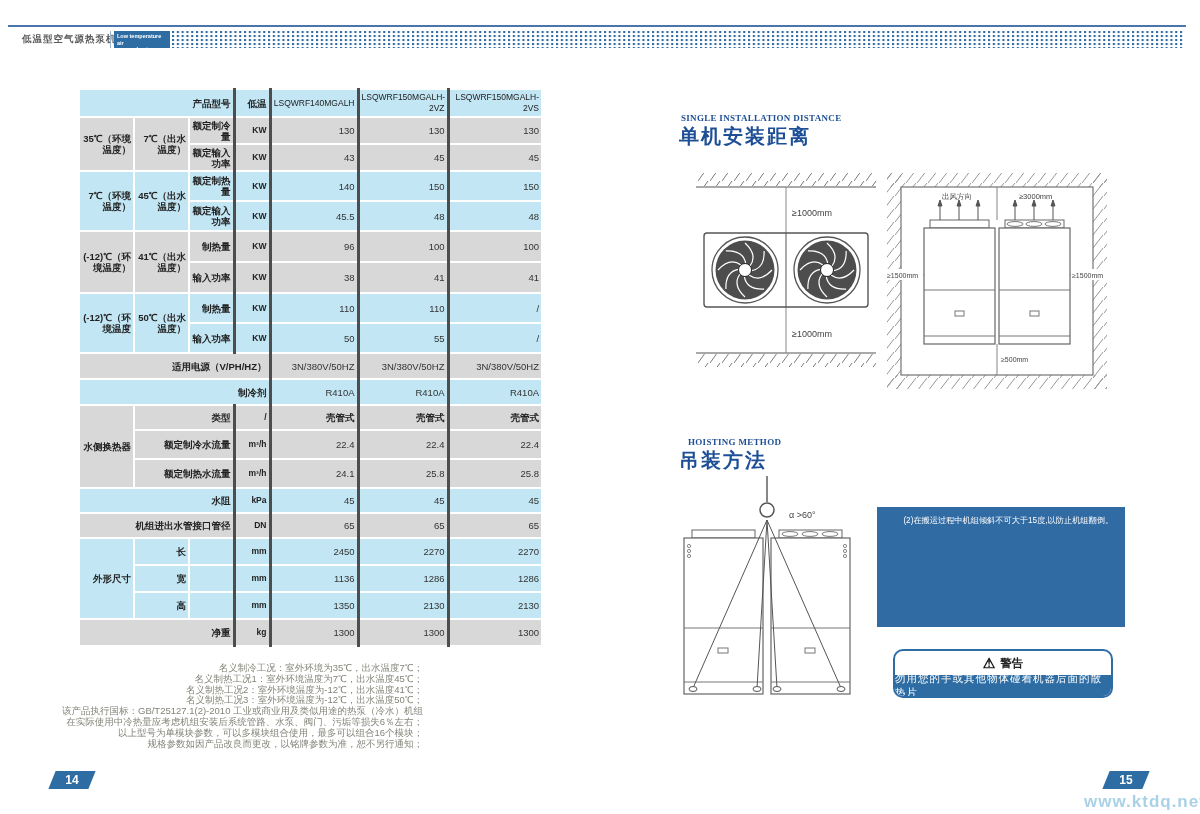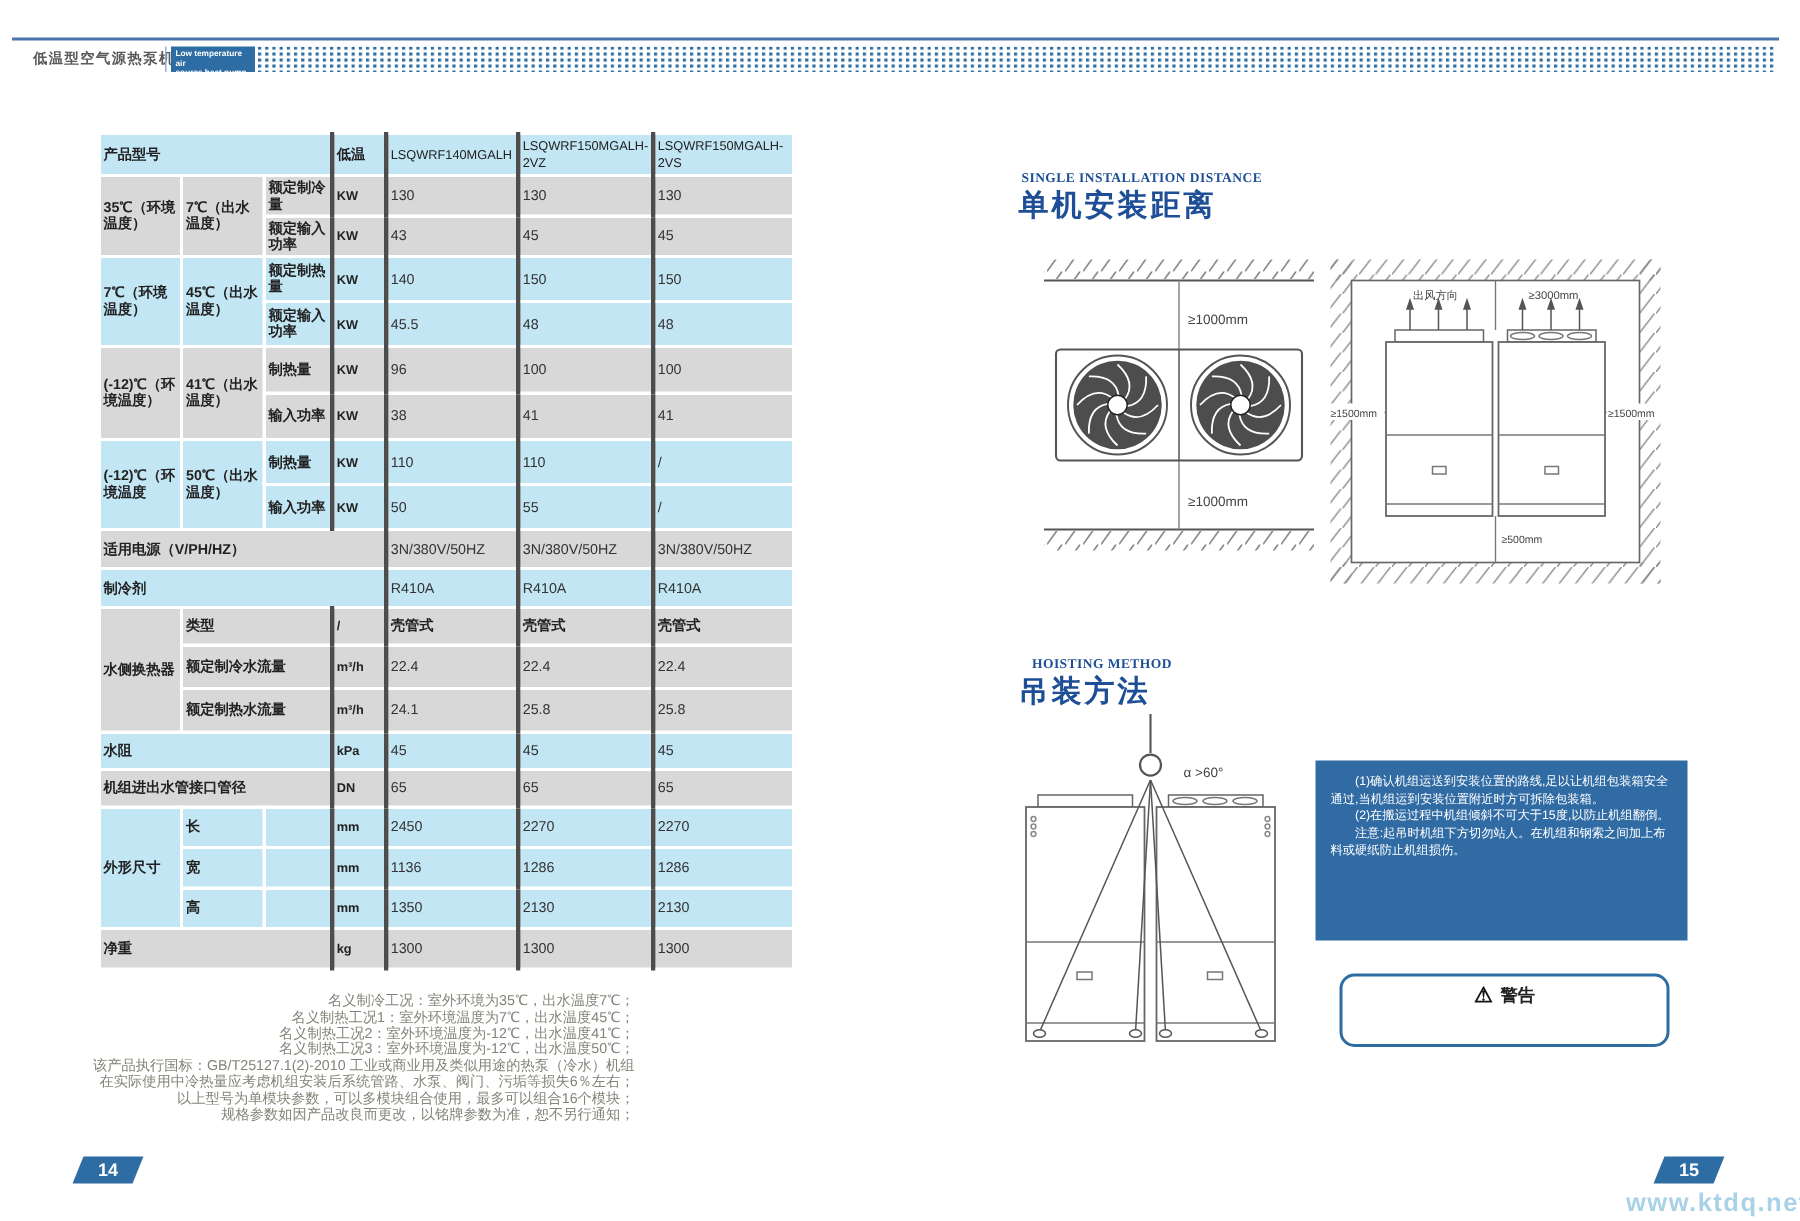"产品型号" .spec-table { left: 65px -> 78px; text-align: left -> right }
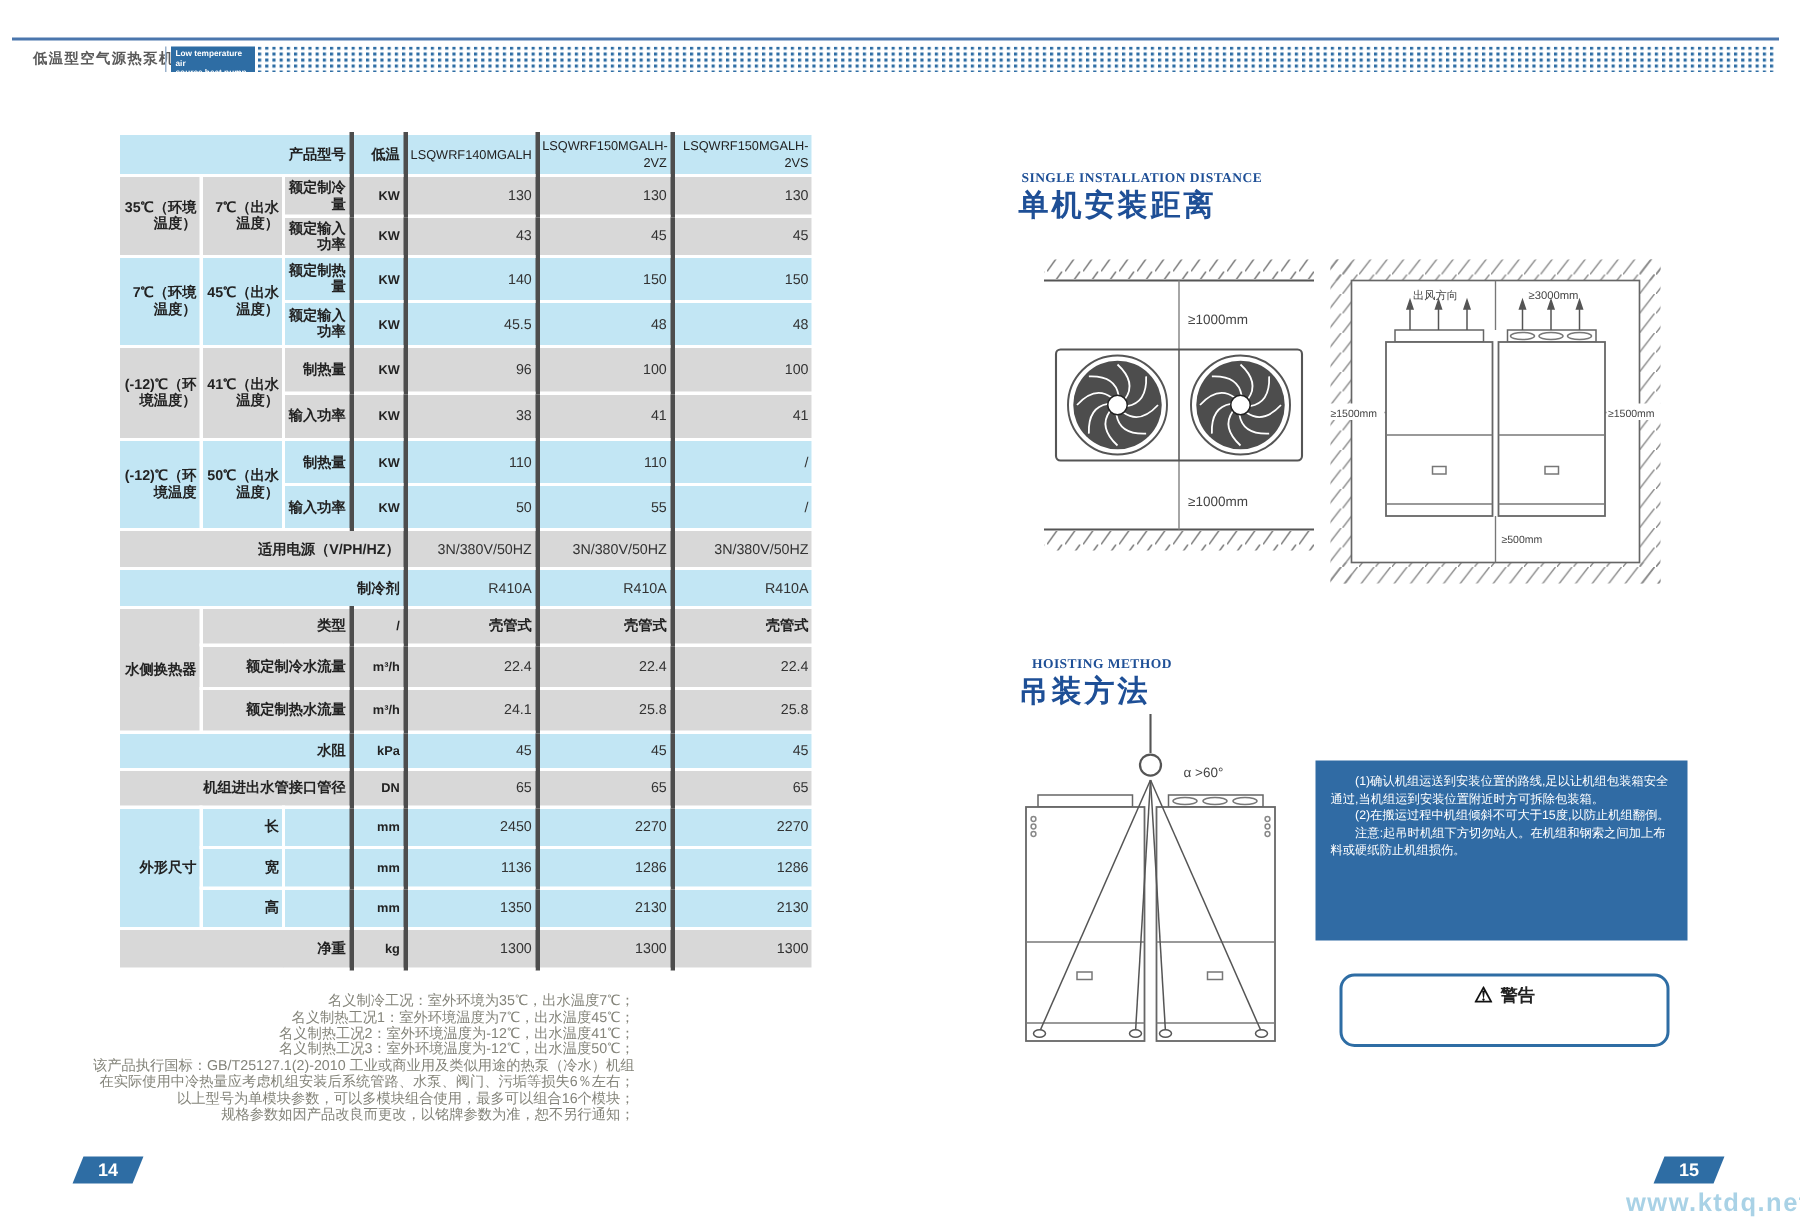"(1)确认机组运送到安装位置的路线,足以让机组包装箱安全通过,当机组运到安装位置" p { html: <p>(1)确认机组运送到安装位置的路线,足以让机组包装箱安全通过,当机组运到安装位置附近时方可拆除包装箱。</p> -> none }
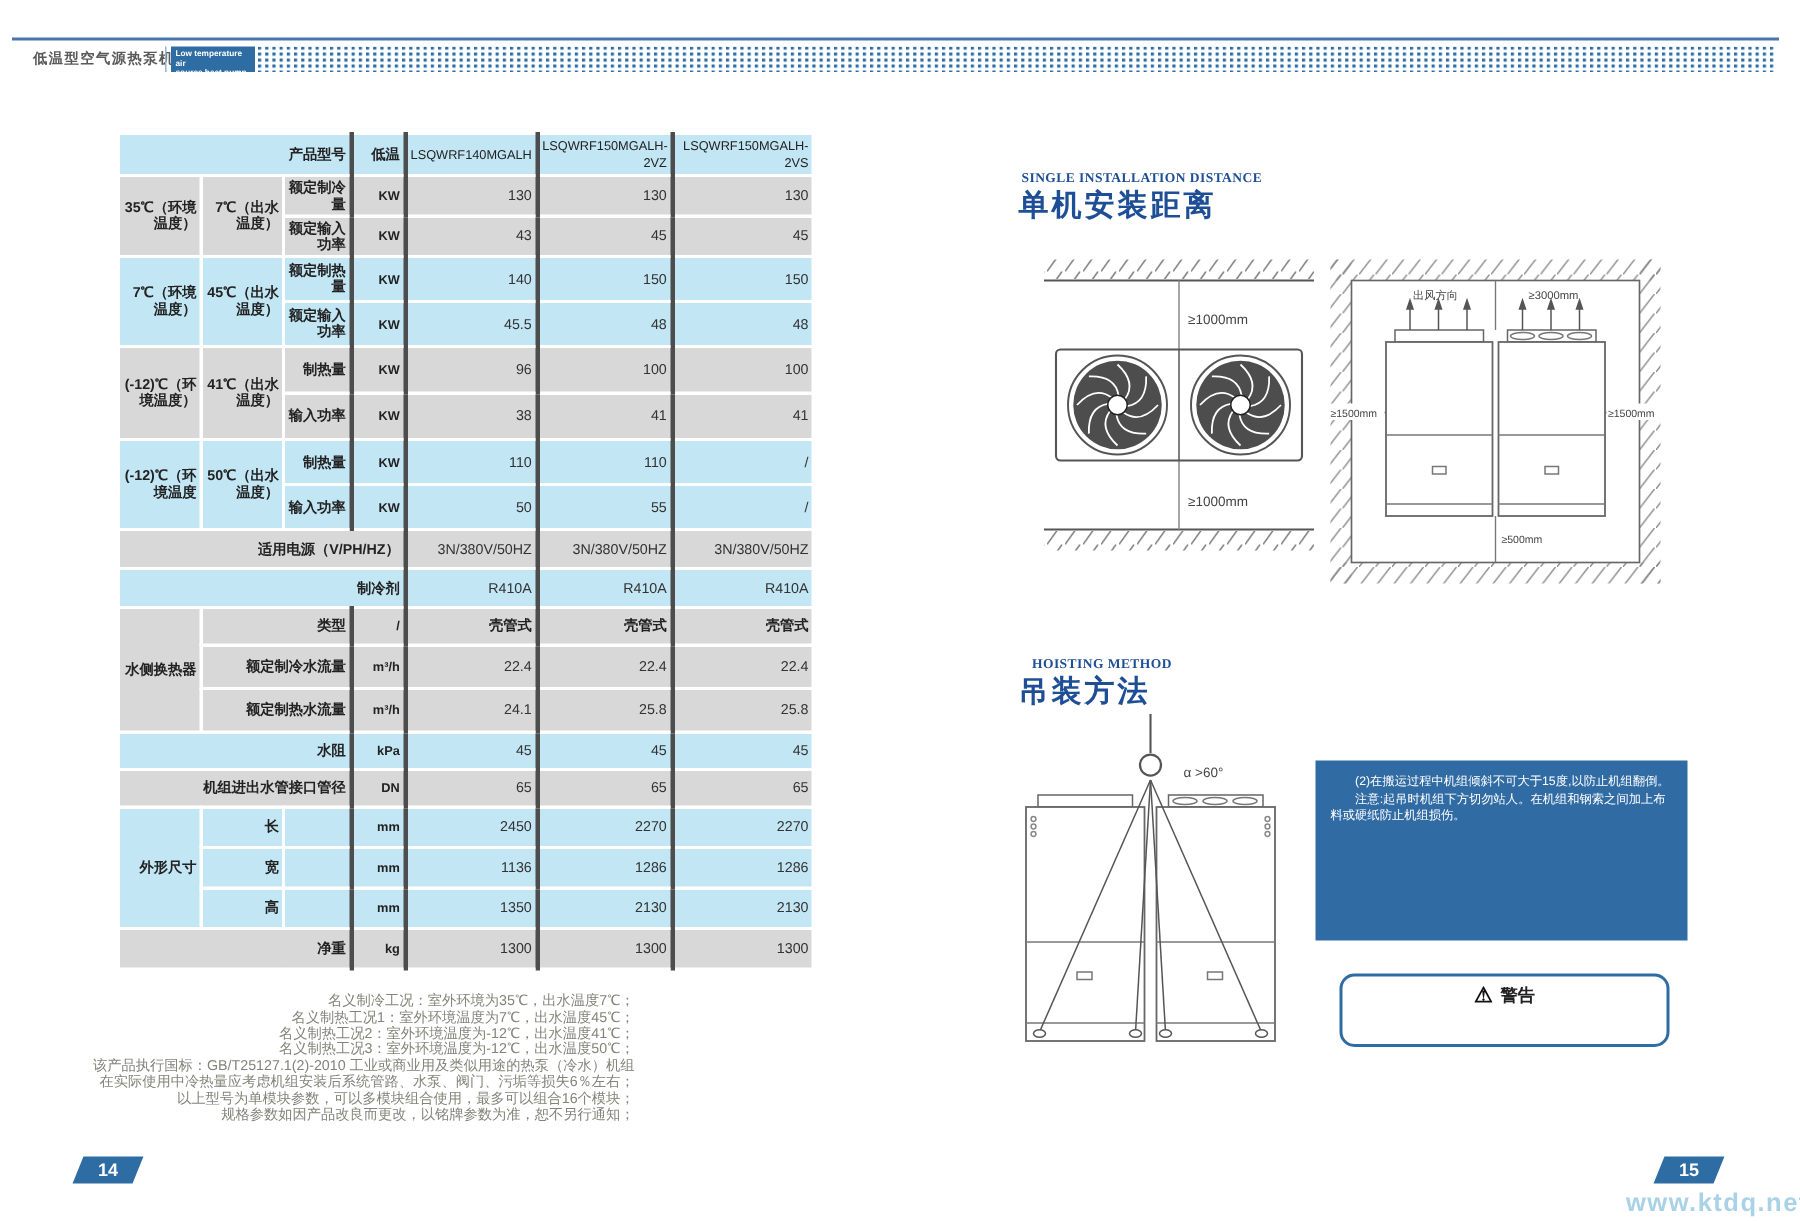"注意:起吊时机组下方切勿站人。在机组和钢索之间加上布料或硬纸防止机组损伤。" p { html: <p>注意:起吊时机组下方切勿站人。在机组和钢索之间加上布料或硬纸防止机组损伤。</p> -> none }
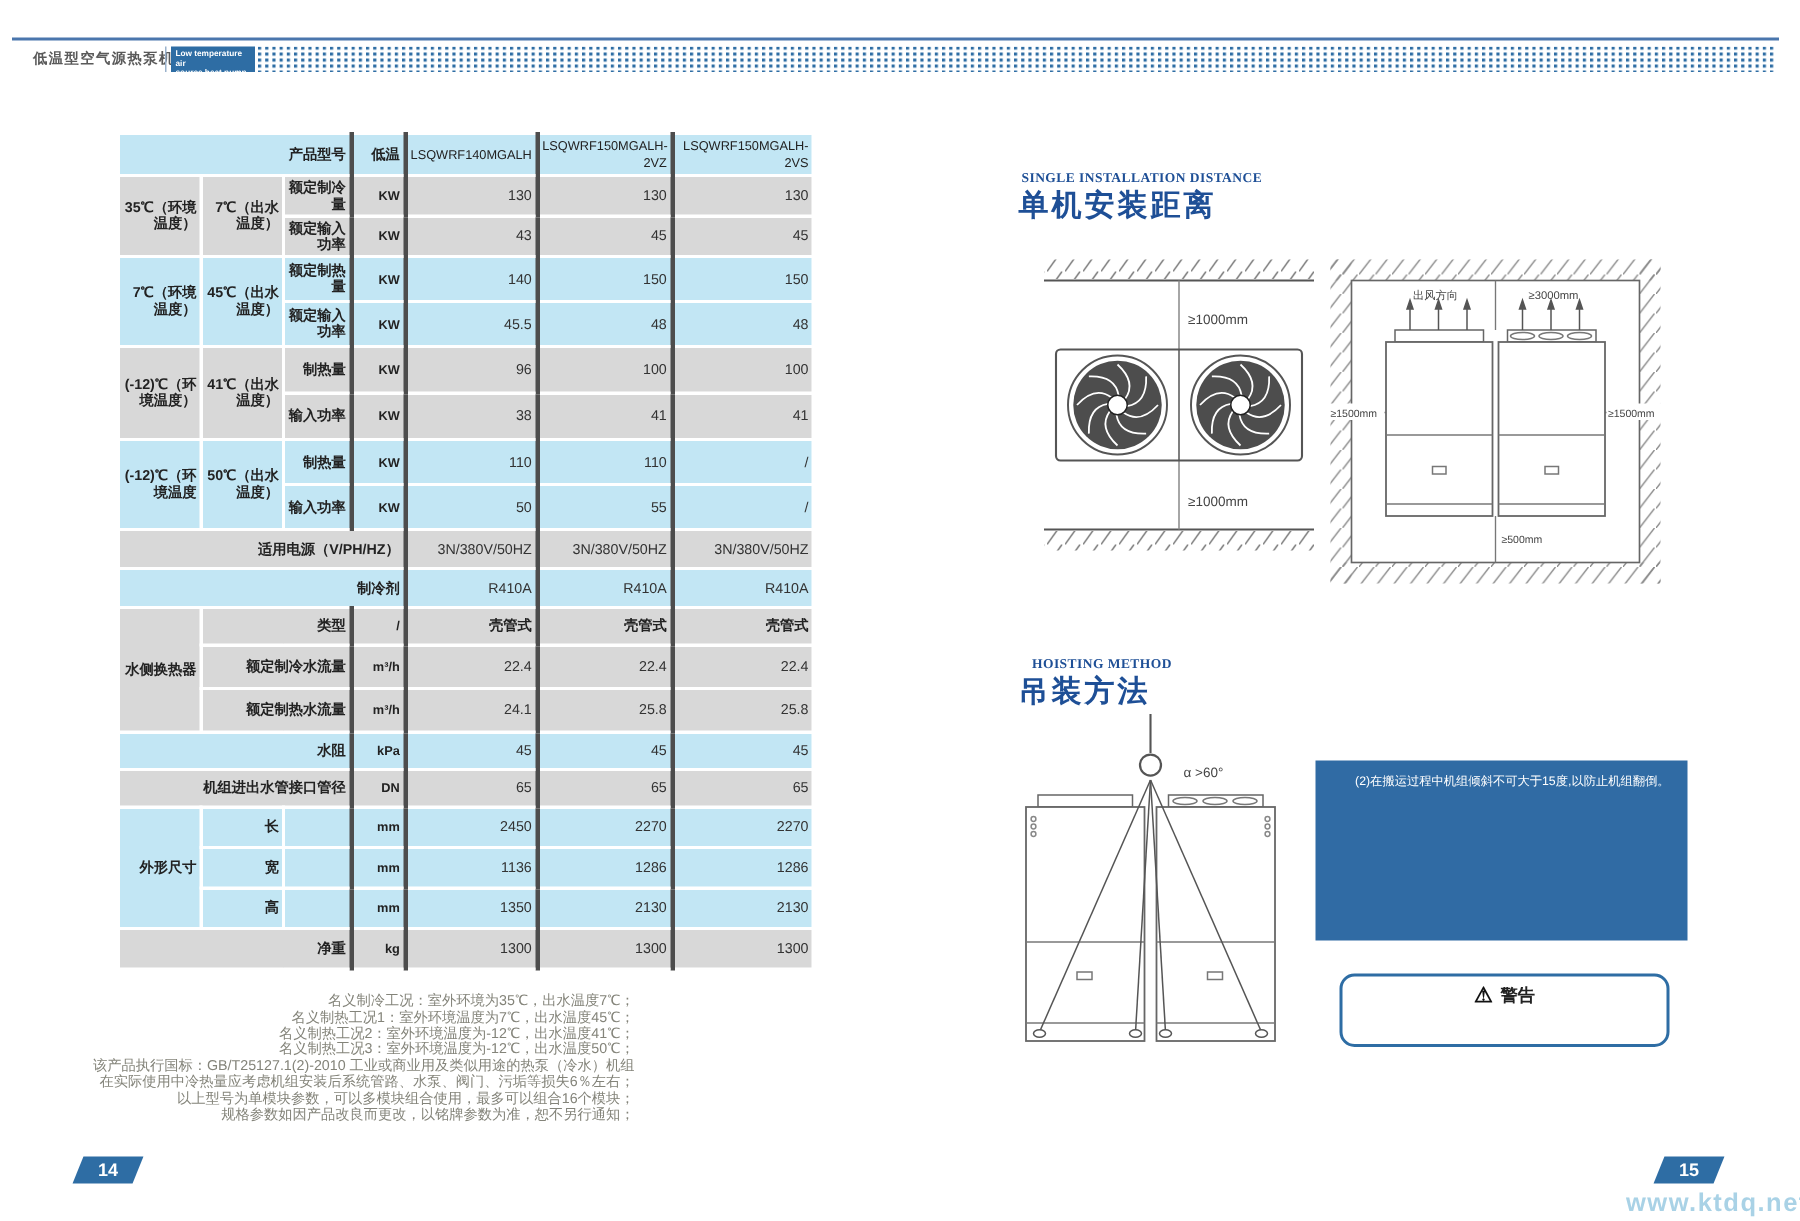"勿用您的手或其他物体碰着机器后面的散热片" div.warn-body { html: none -> <div>勿用您的手或其他物体碰着机器后面的散热片</div> }
